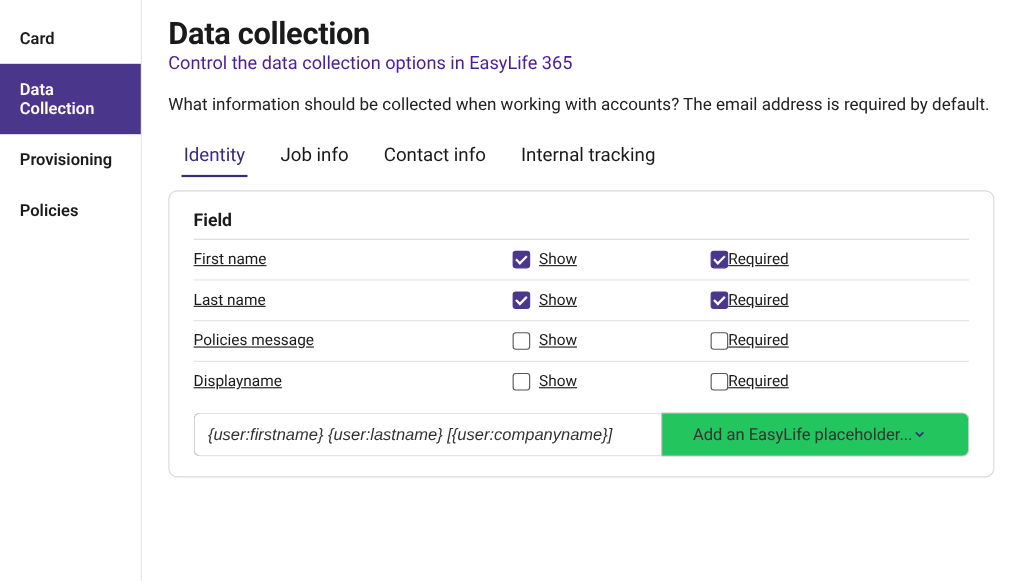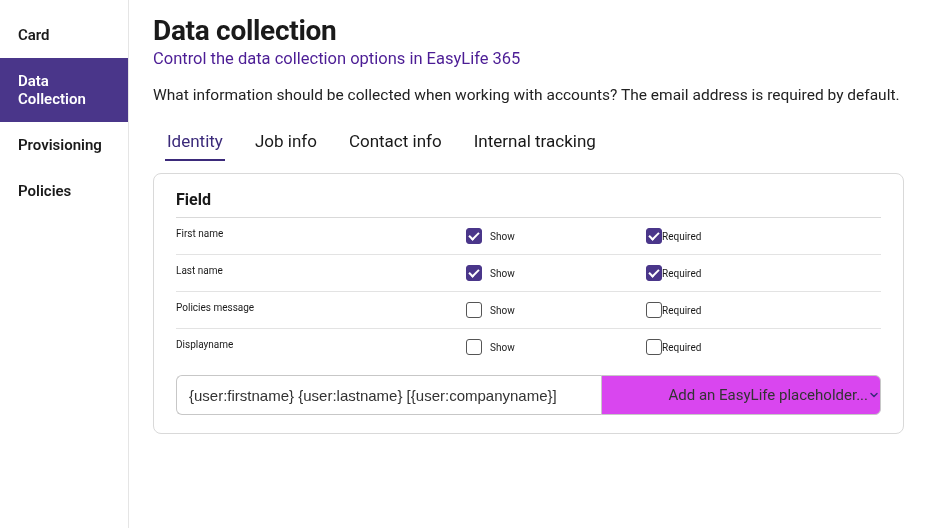"First name" .field-row { font-size: 10px -> 14px; text-decoration: none -> underline }
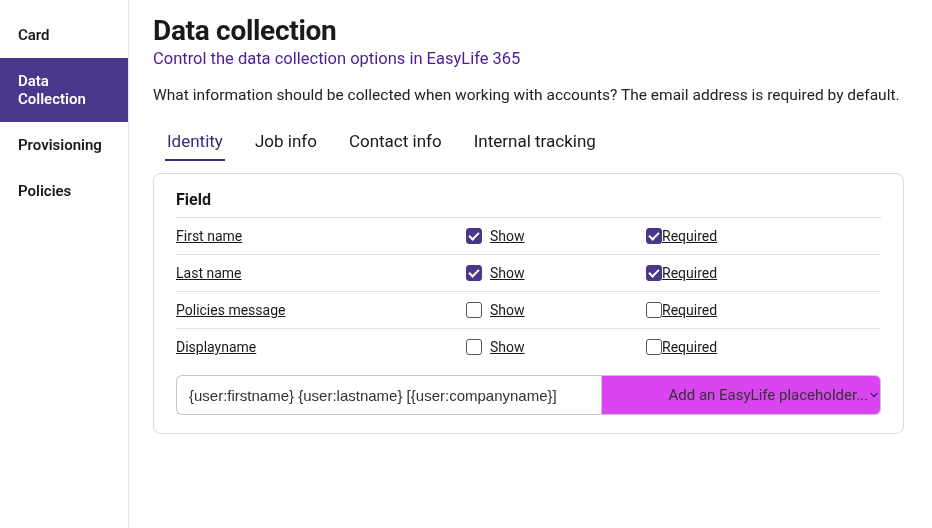"{user:firstname} {user:lastname}" .pattern-input { font-style: none -> italic }
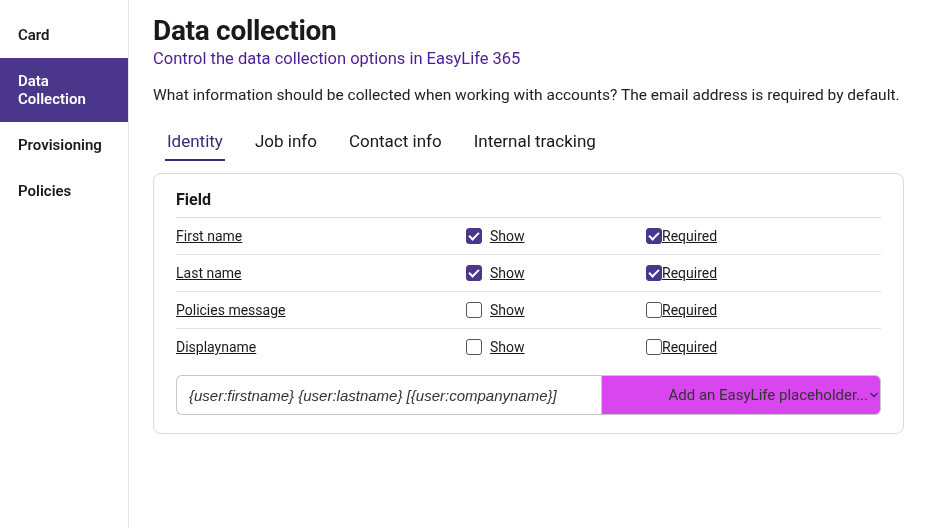"Add an EasyLife placeholder..." .pattern-select { background: #d946ef -> #22c55e; justify-content: flex-end -> flex-start; padding: 10px 0 -> 10px 28px }
